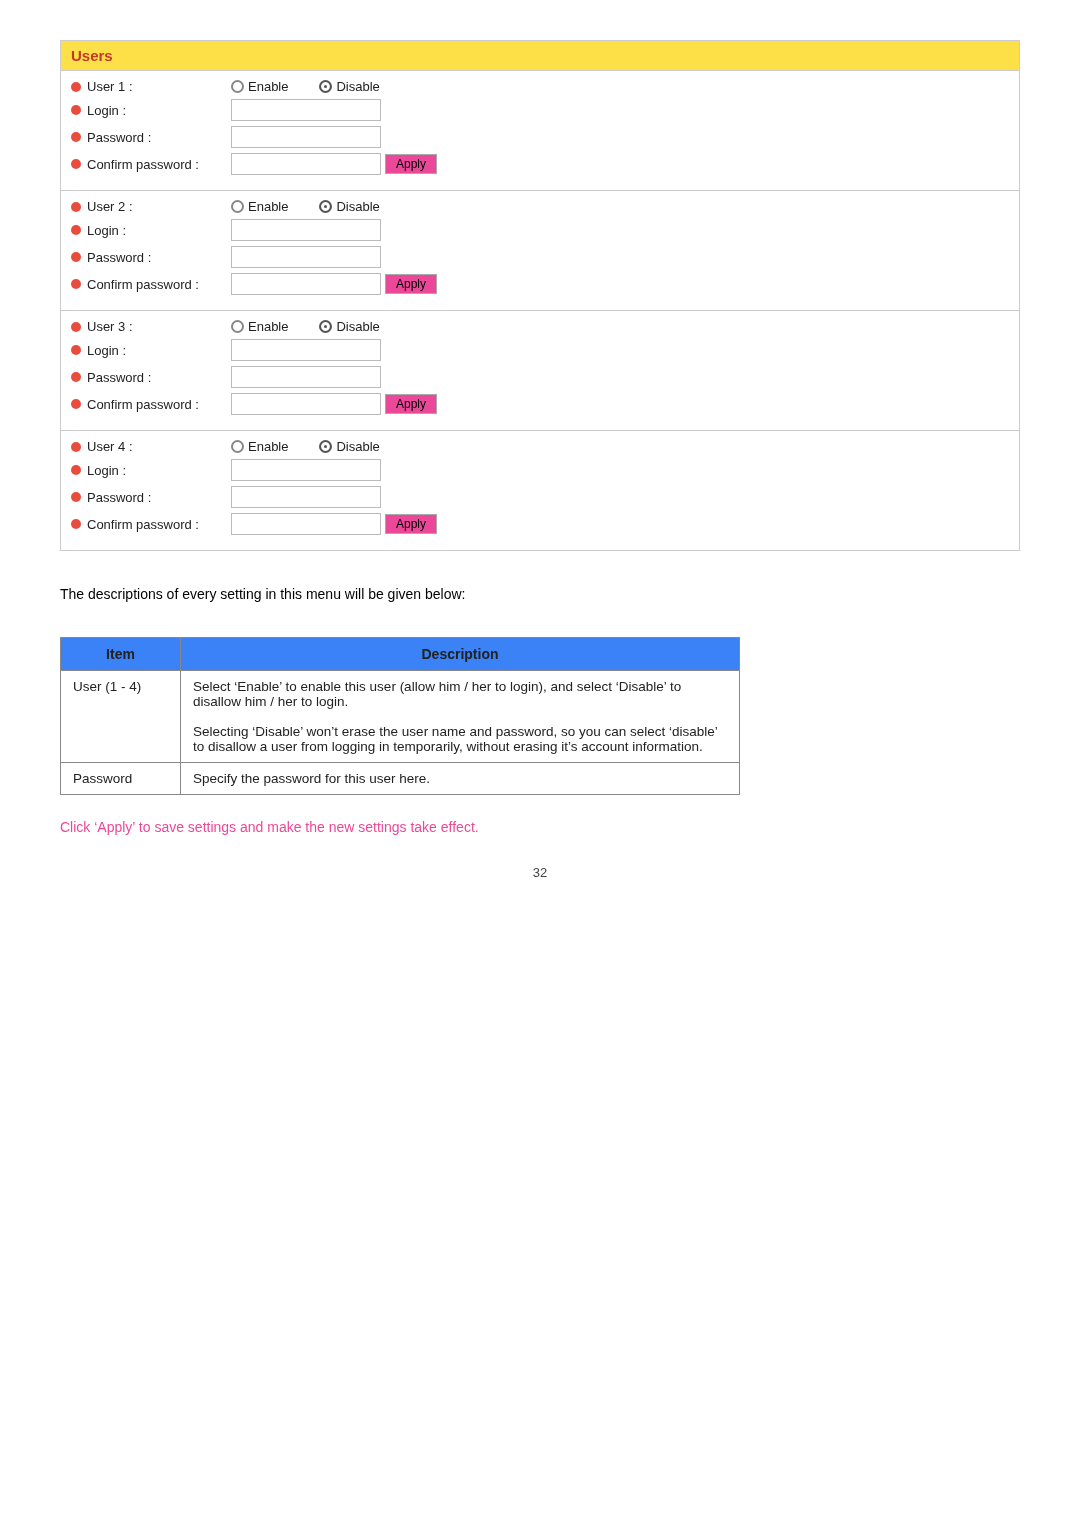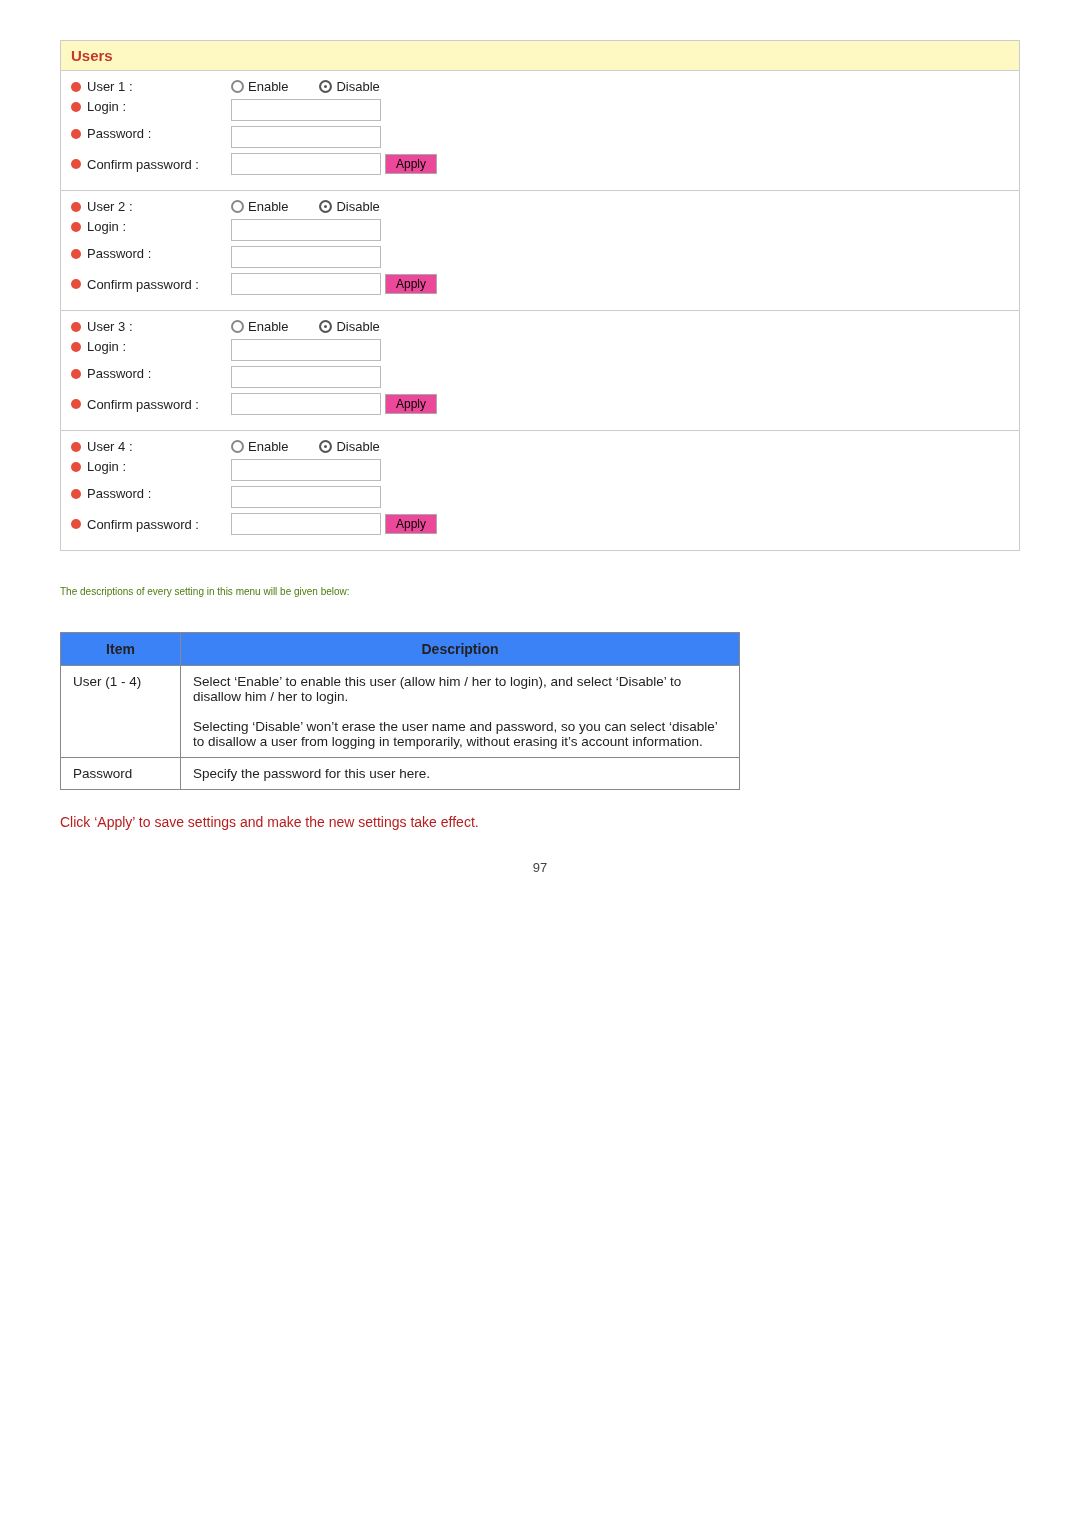"Users" .users-title { background: #fef9c3 -> #fde047 }
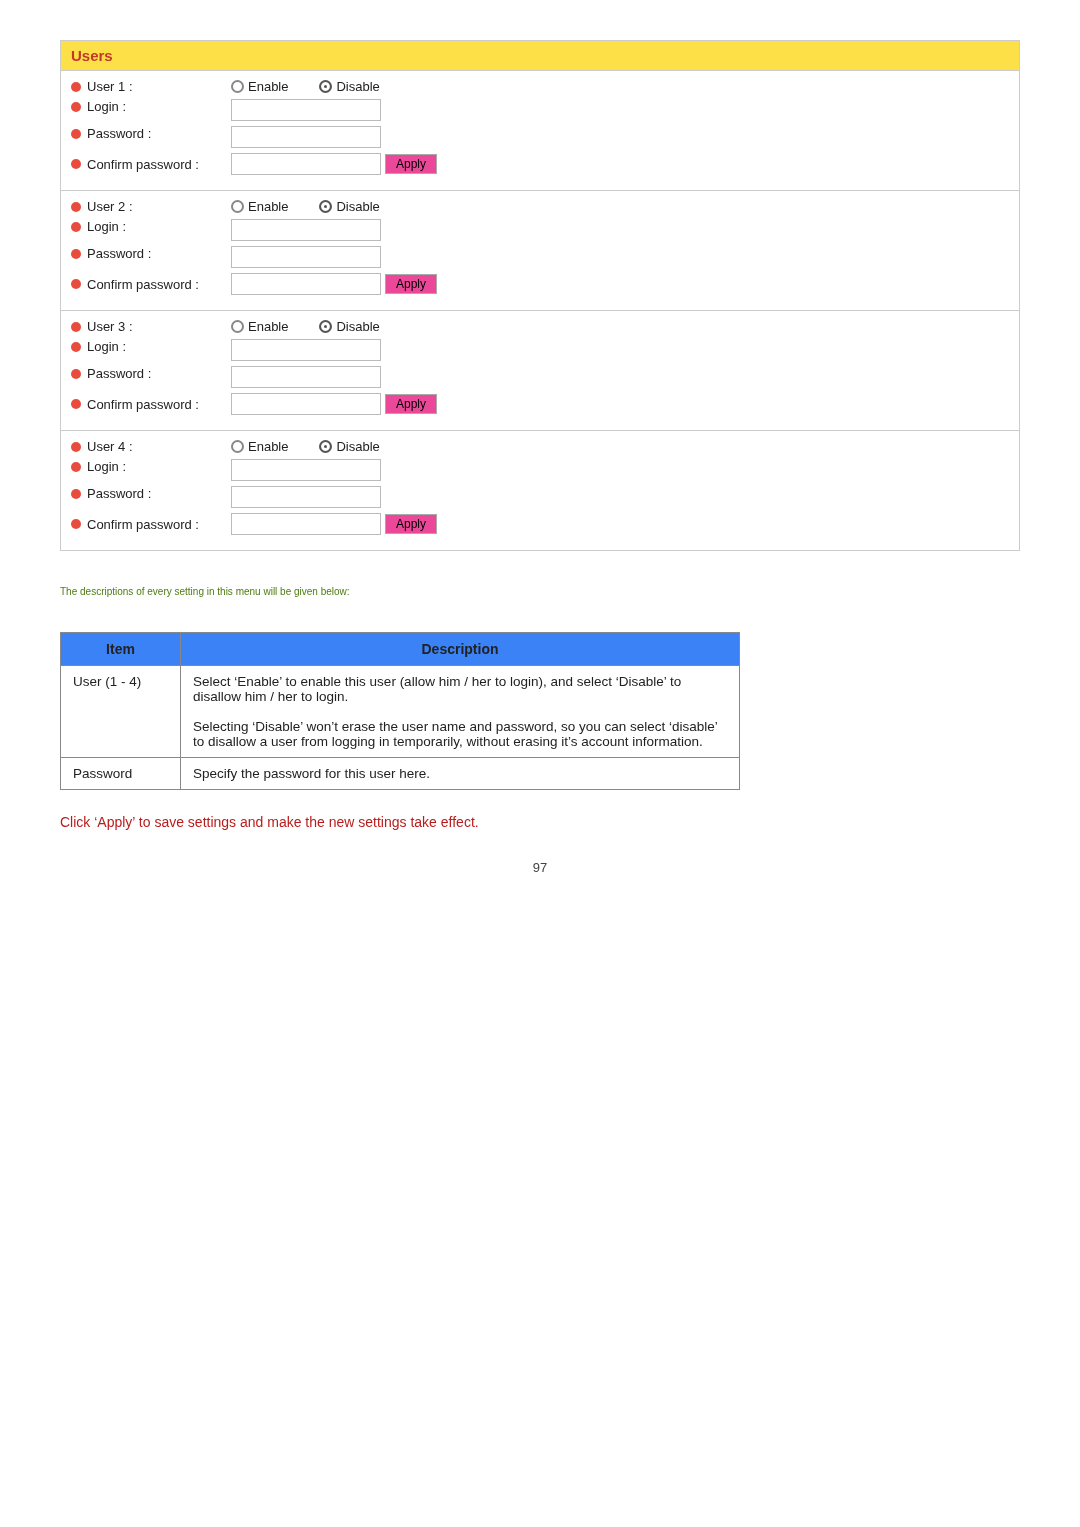"User 1 :" .user-row { align-items: flex-start -> center }
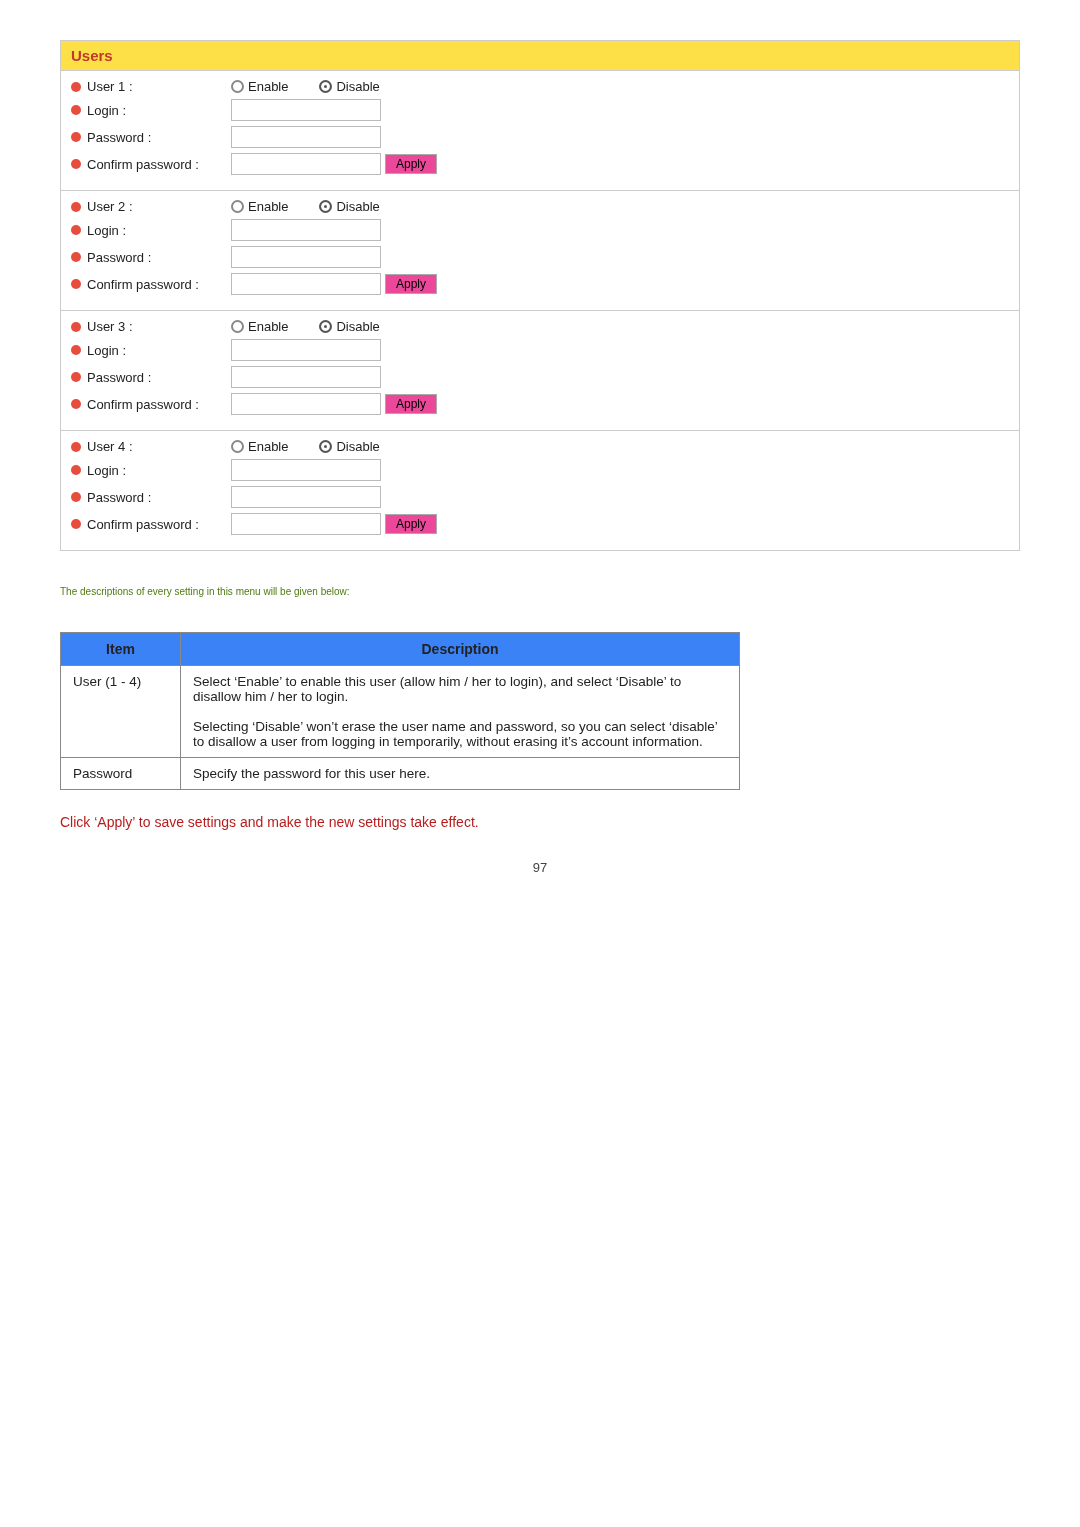"The descriptions of every setting" .desc-text { color: #4d7c0f -> #000000; font-size: 10px -> 14px }
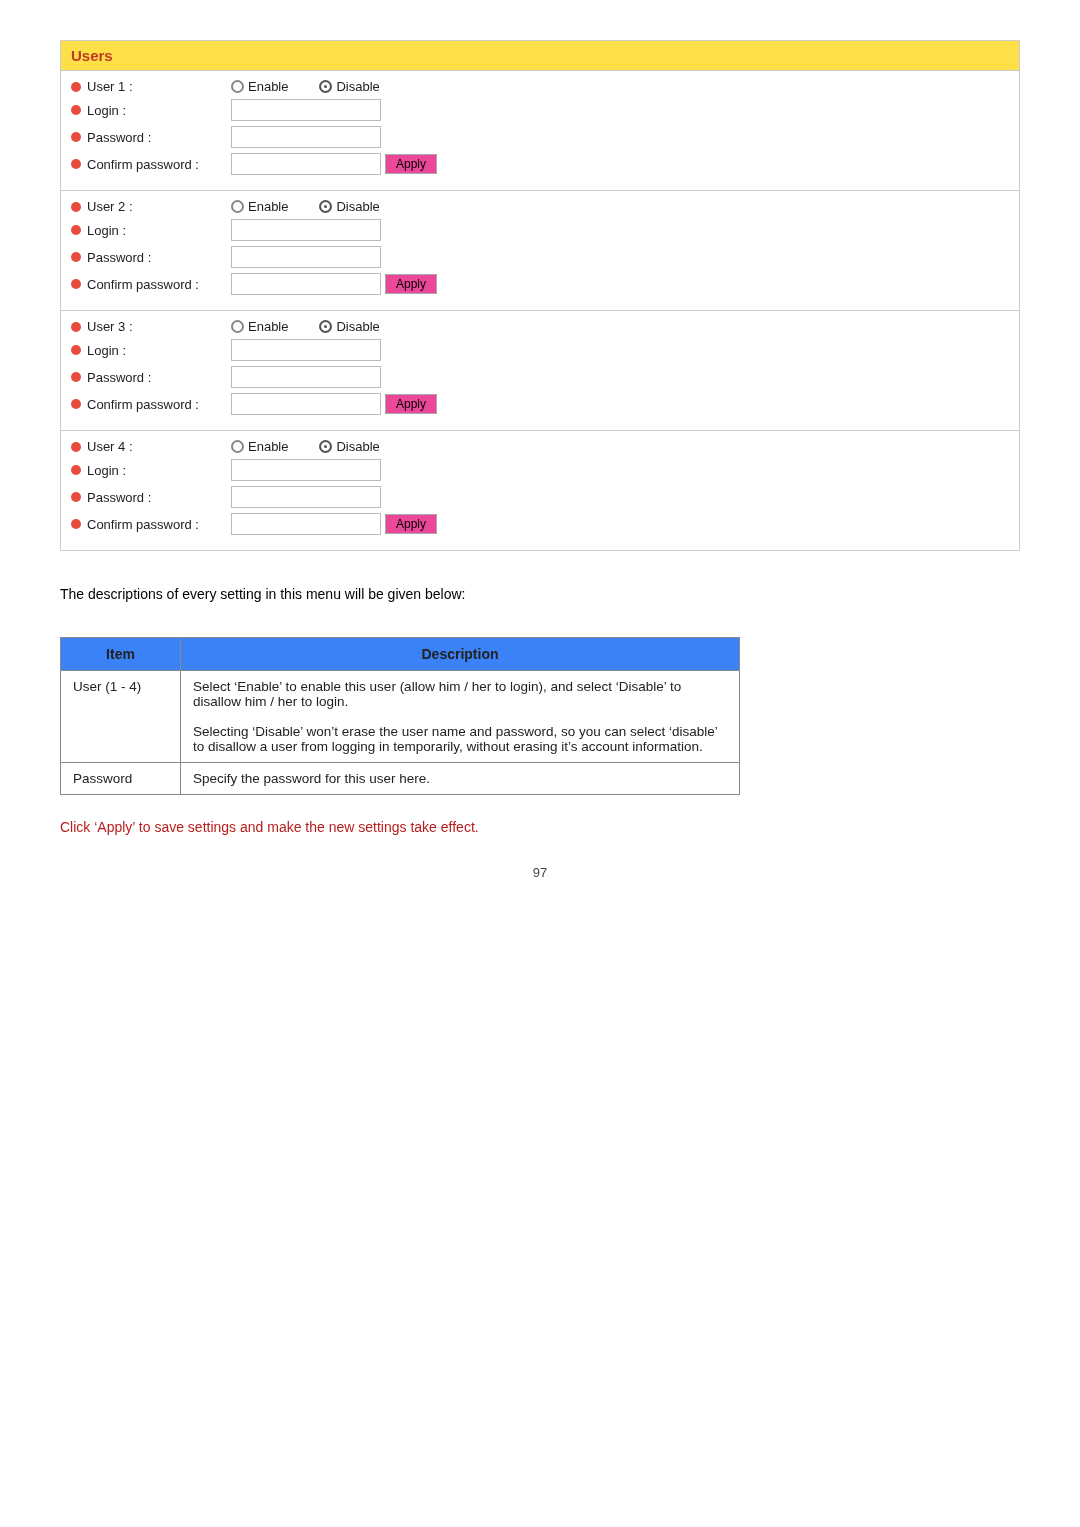"Click ‘Apply’ to save settings" .footer-text { color: #b91c1c -> #ec4899 }
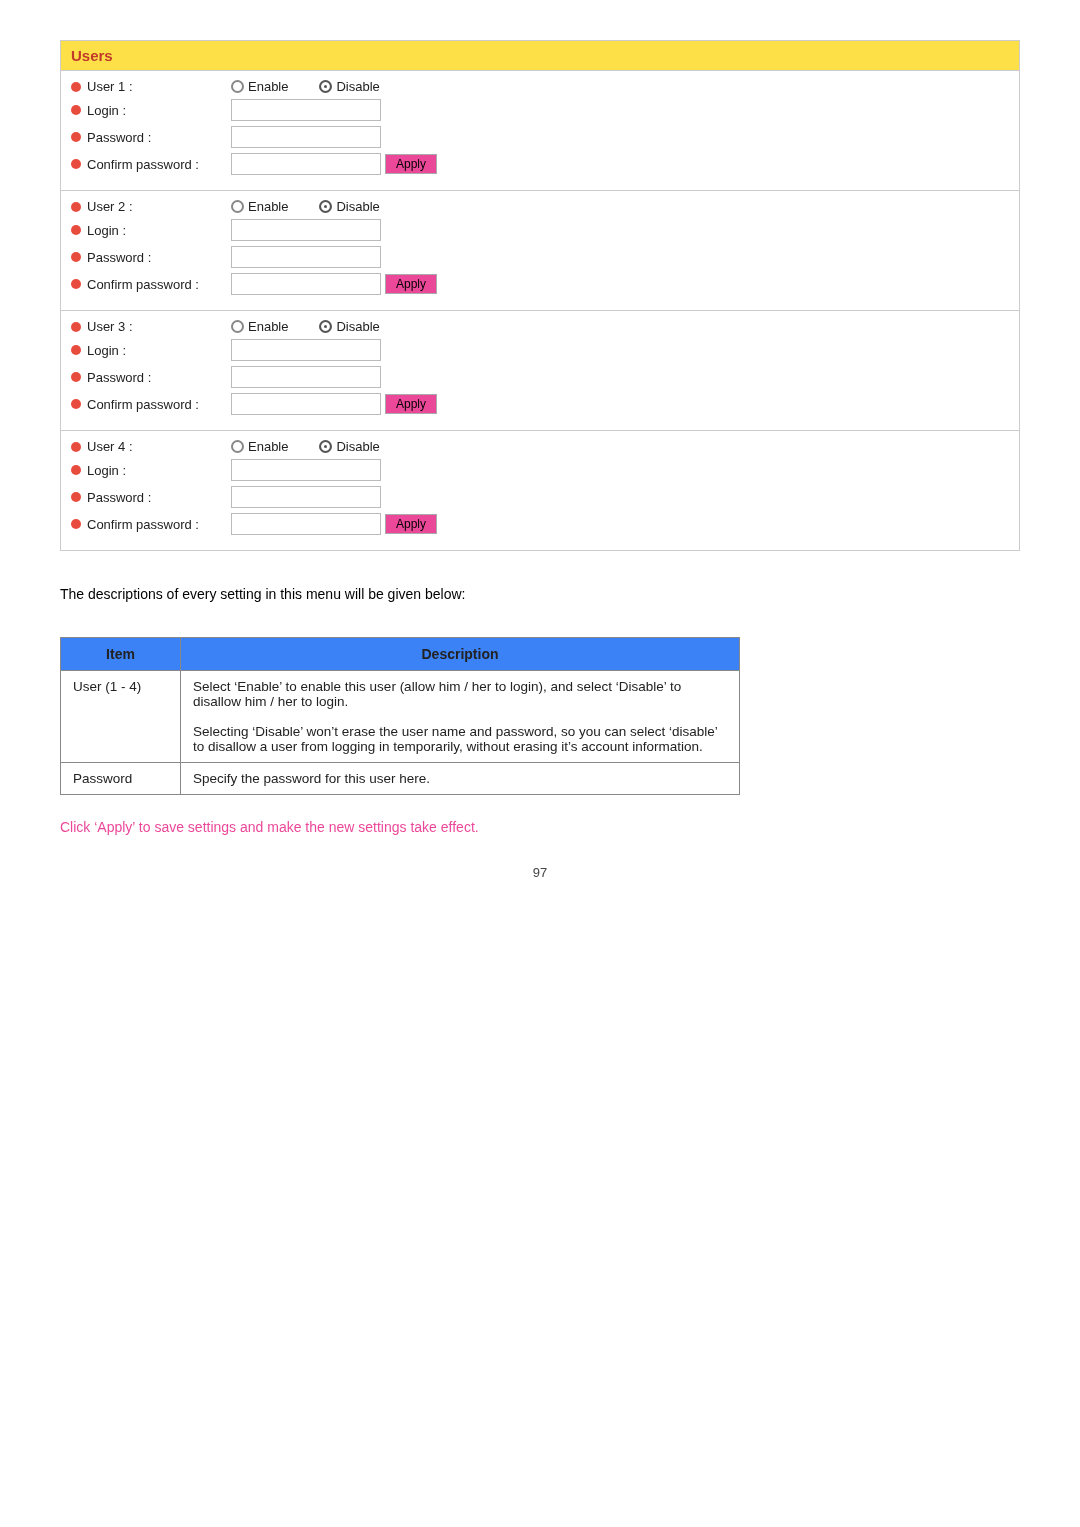"97" div.page-number { text: 97 -> 32 }
